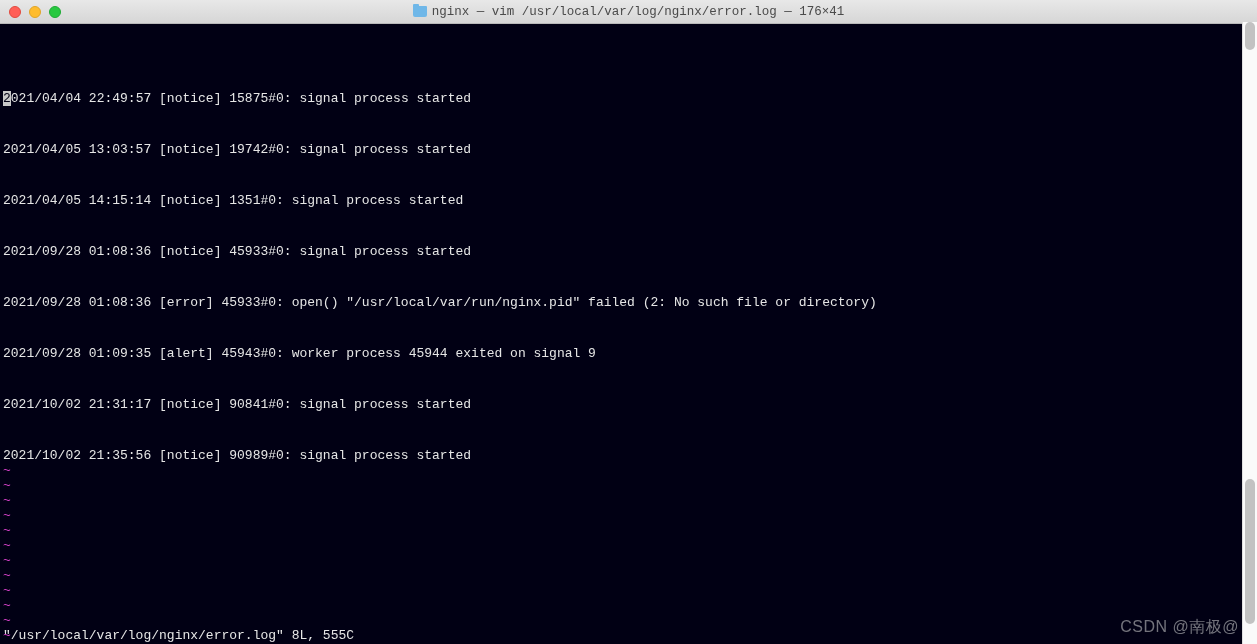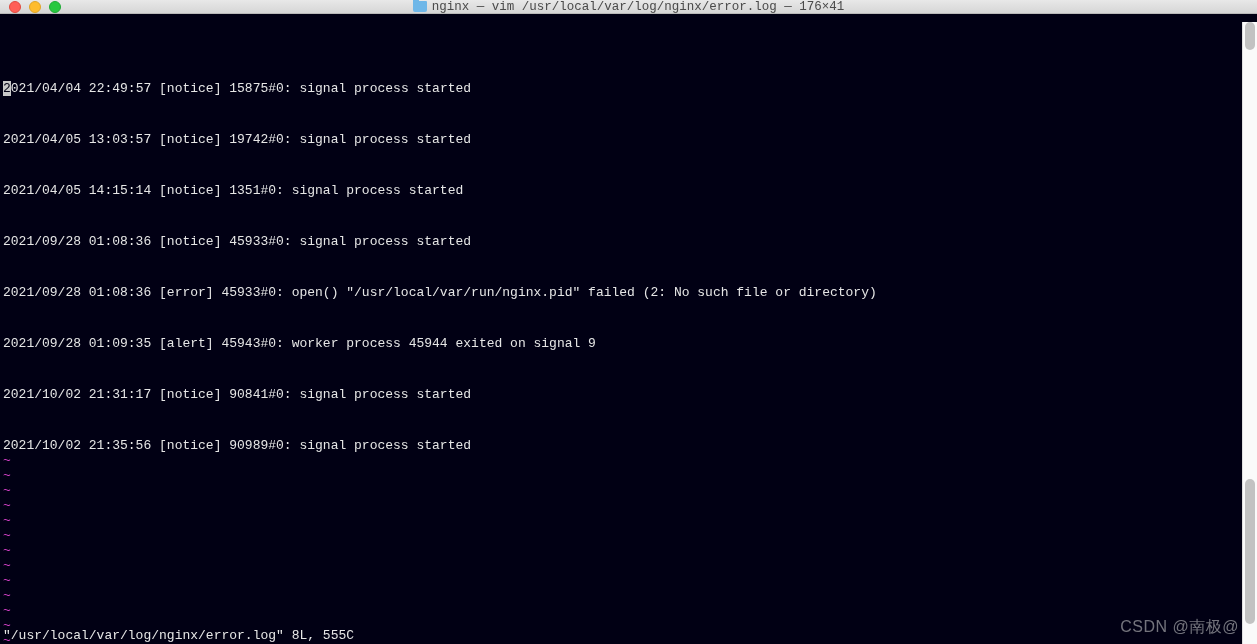"nginx — vim" .titlebar { height: 14px -> 24px }
